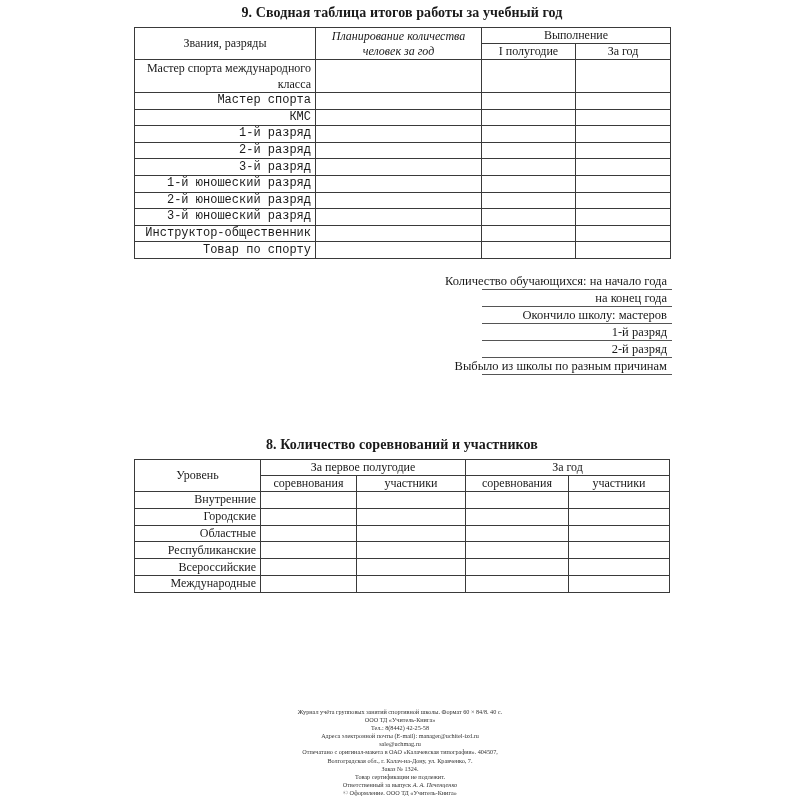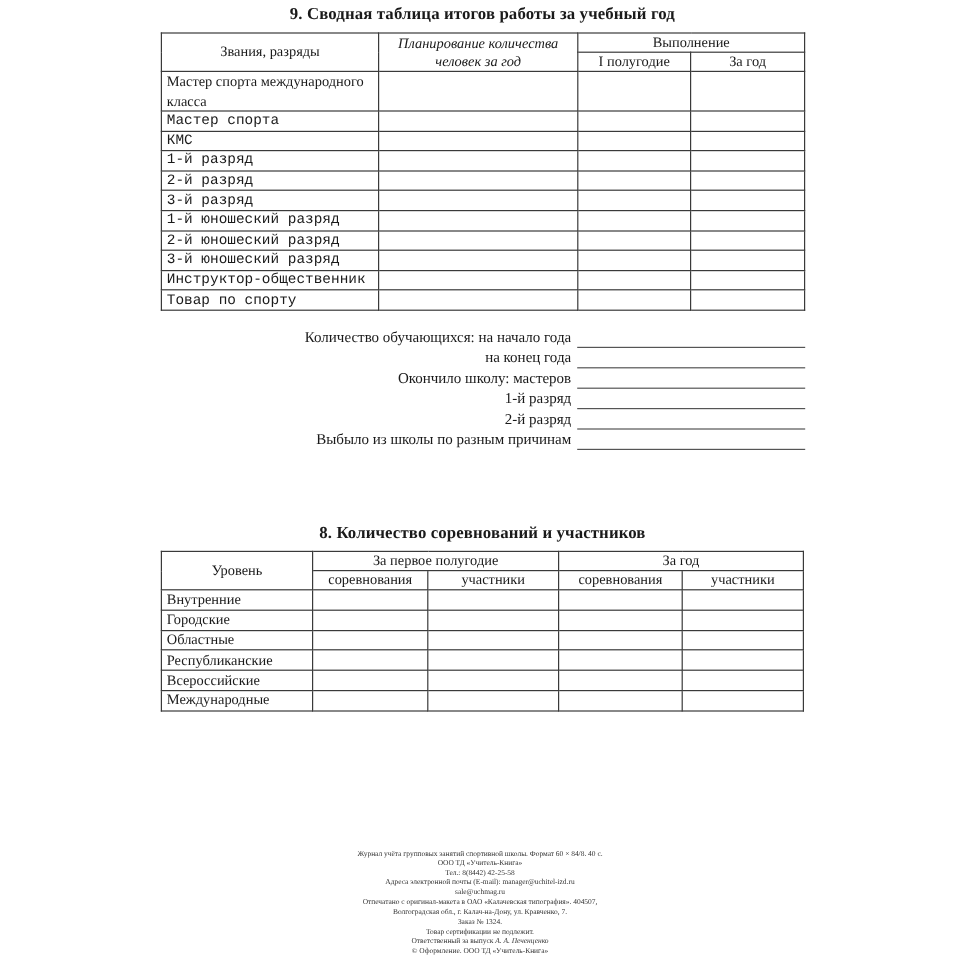"Мастер спорта международного класса" table.grid td.label { text-align: left -> right }
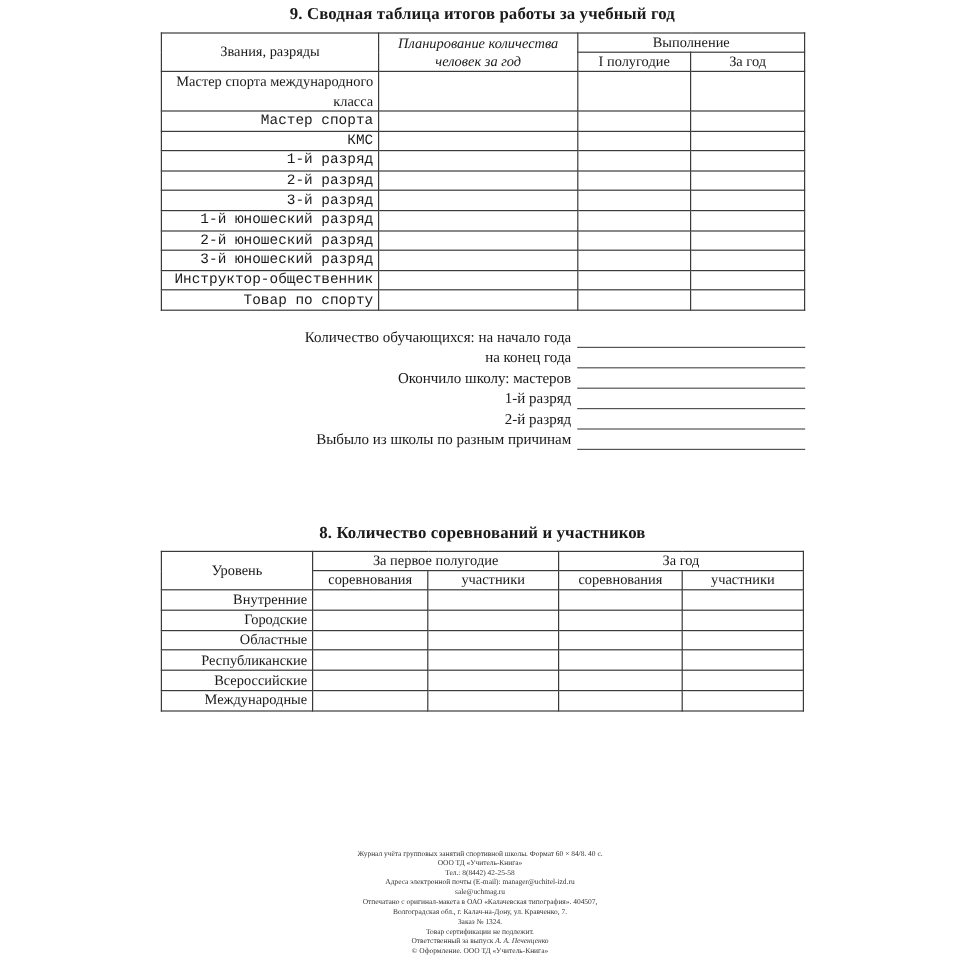"Количество обучающихся: на начало года" .summary-row { align-items: flex-start -> flex-end; flex-direction: none -> column }
